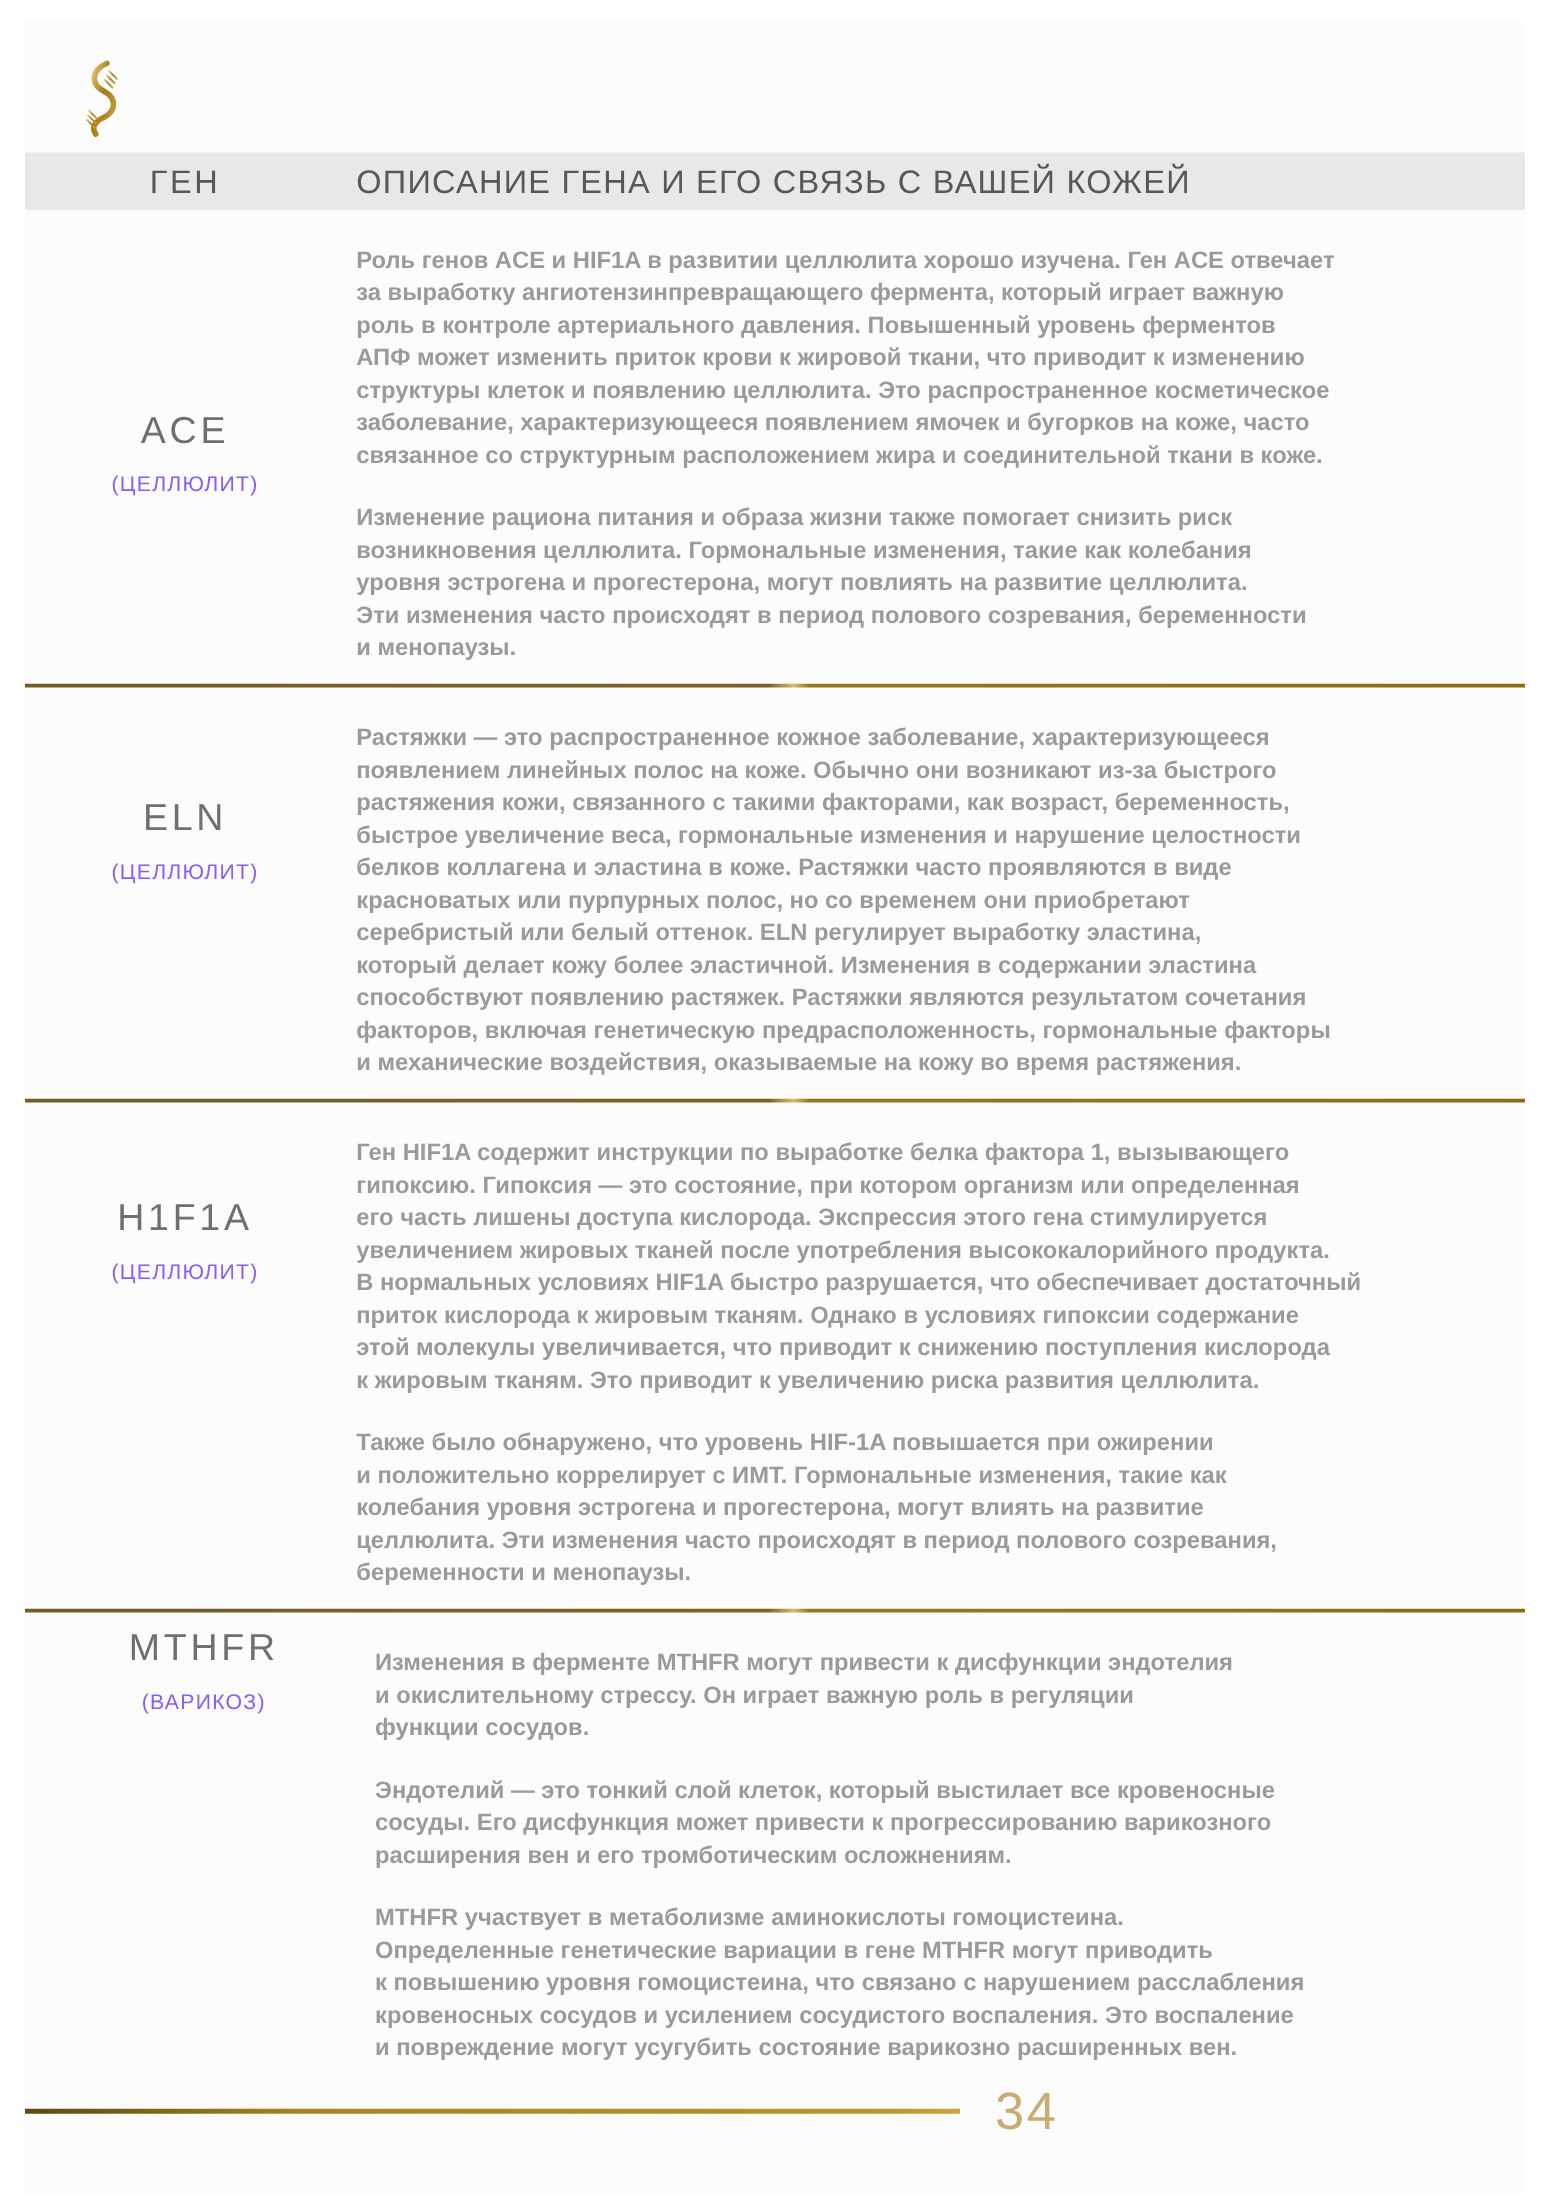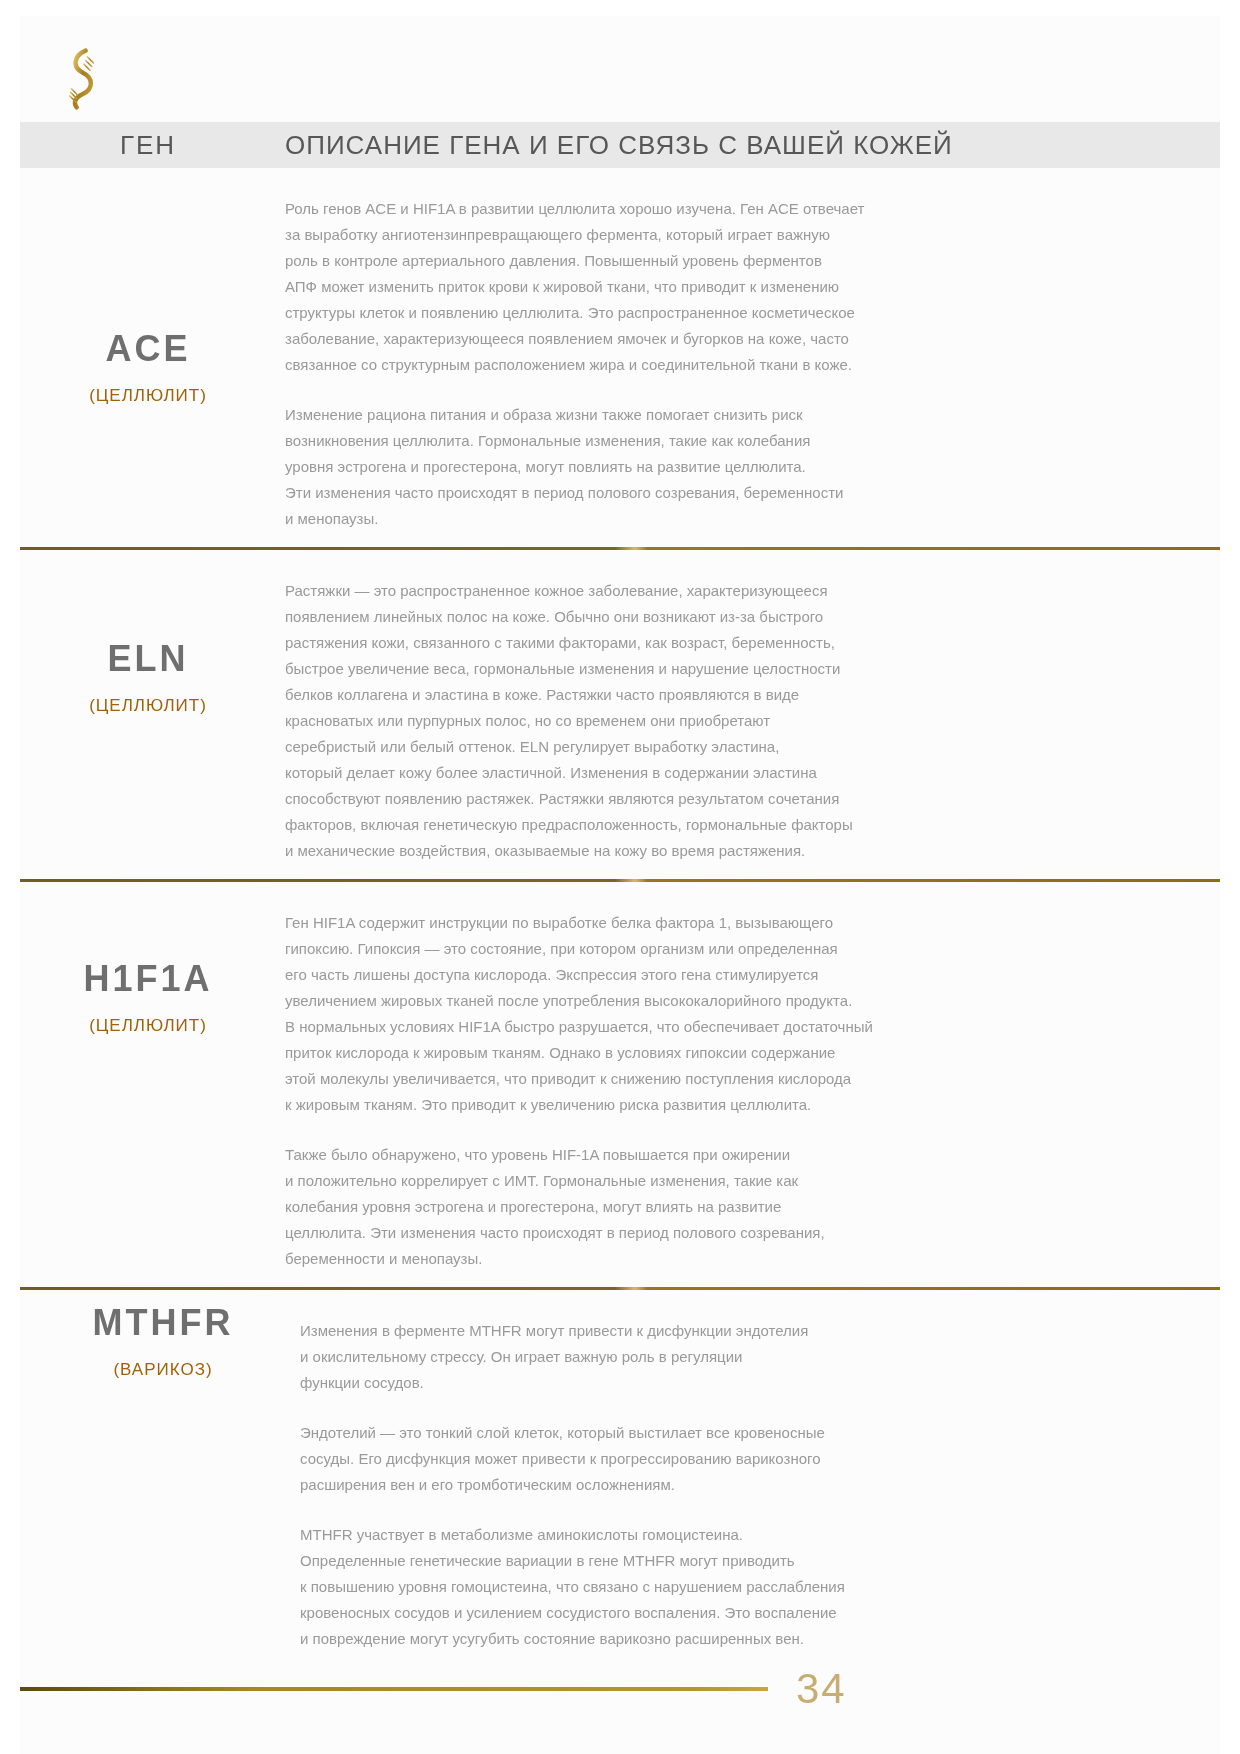"Роль генов ACE и HIF1A" .desc-cell p { font-size: 15px -> 19px; font-weight: 400 -> 700 }
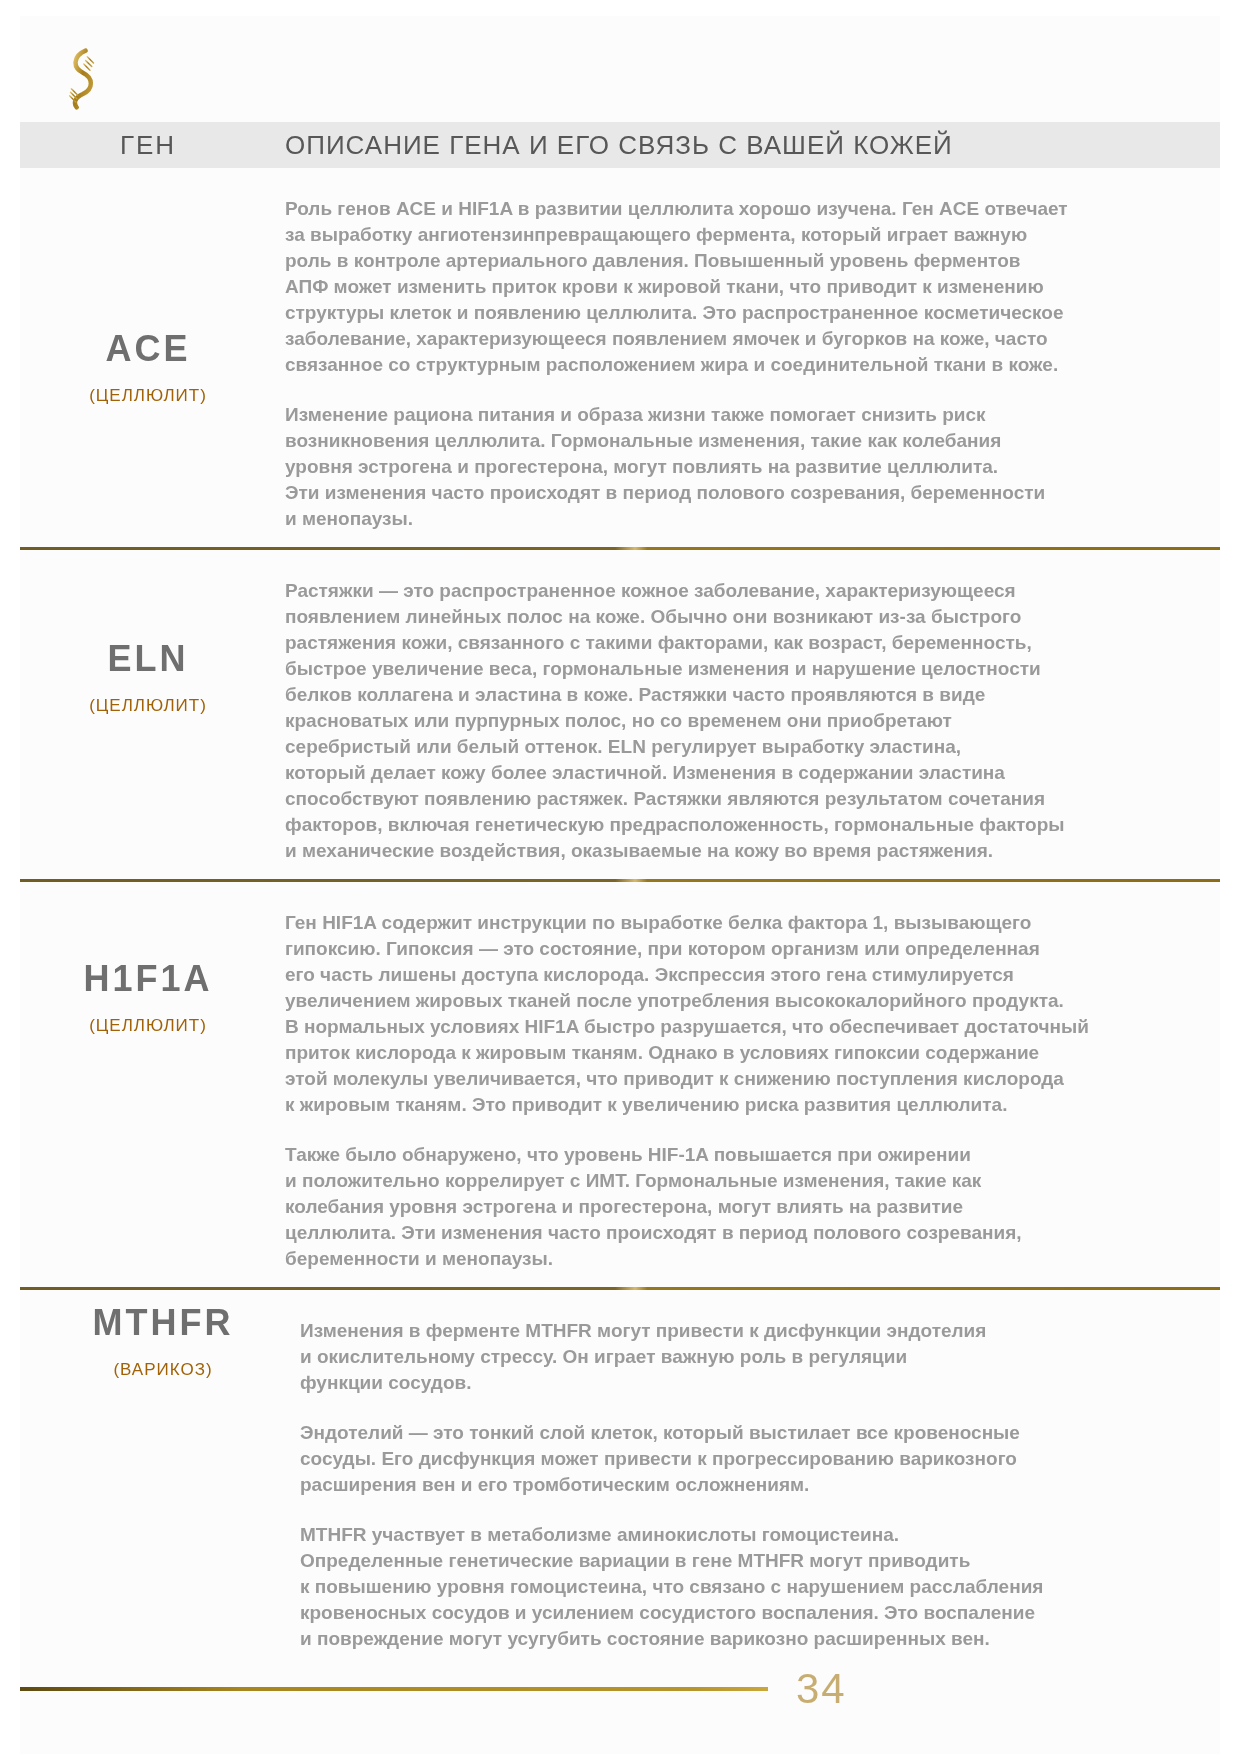"ACE" .gene-name { font-size: 36px -> 30px; font-weight: 700 -> 400 }
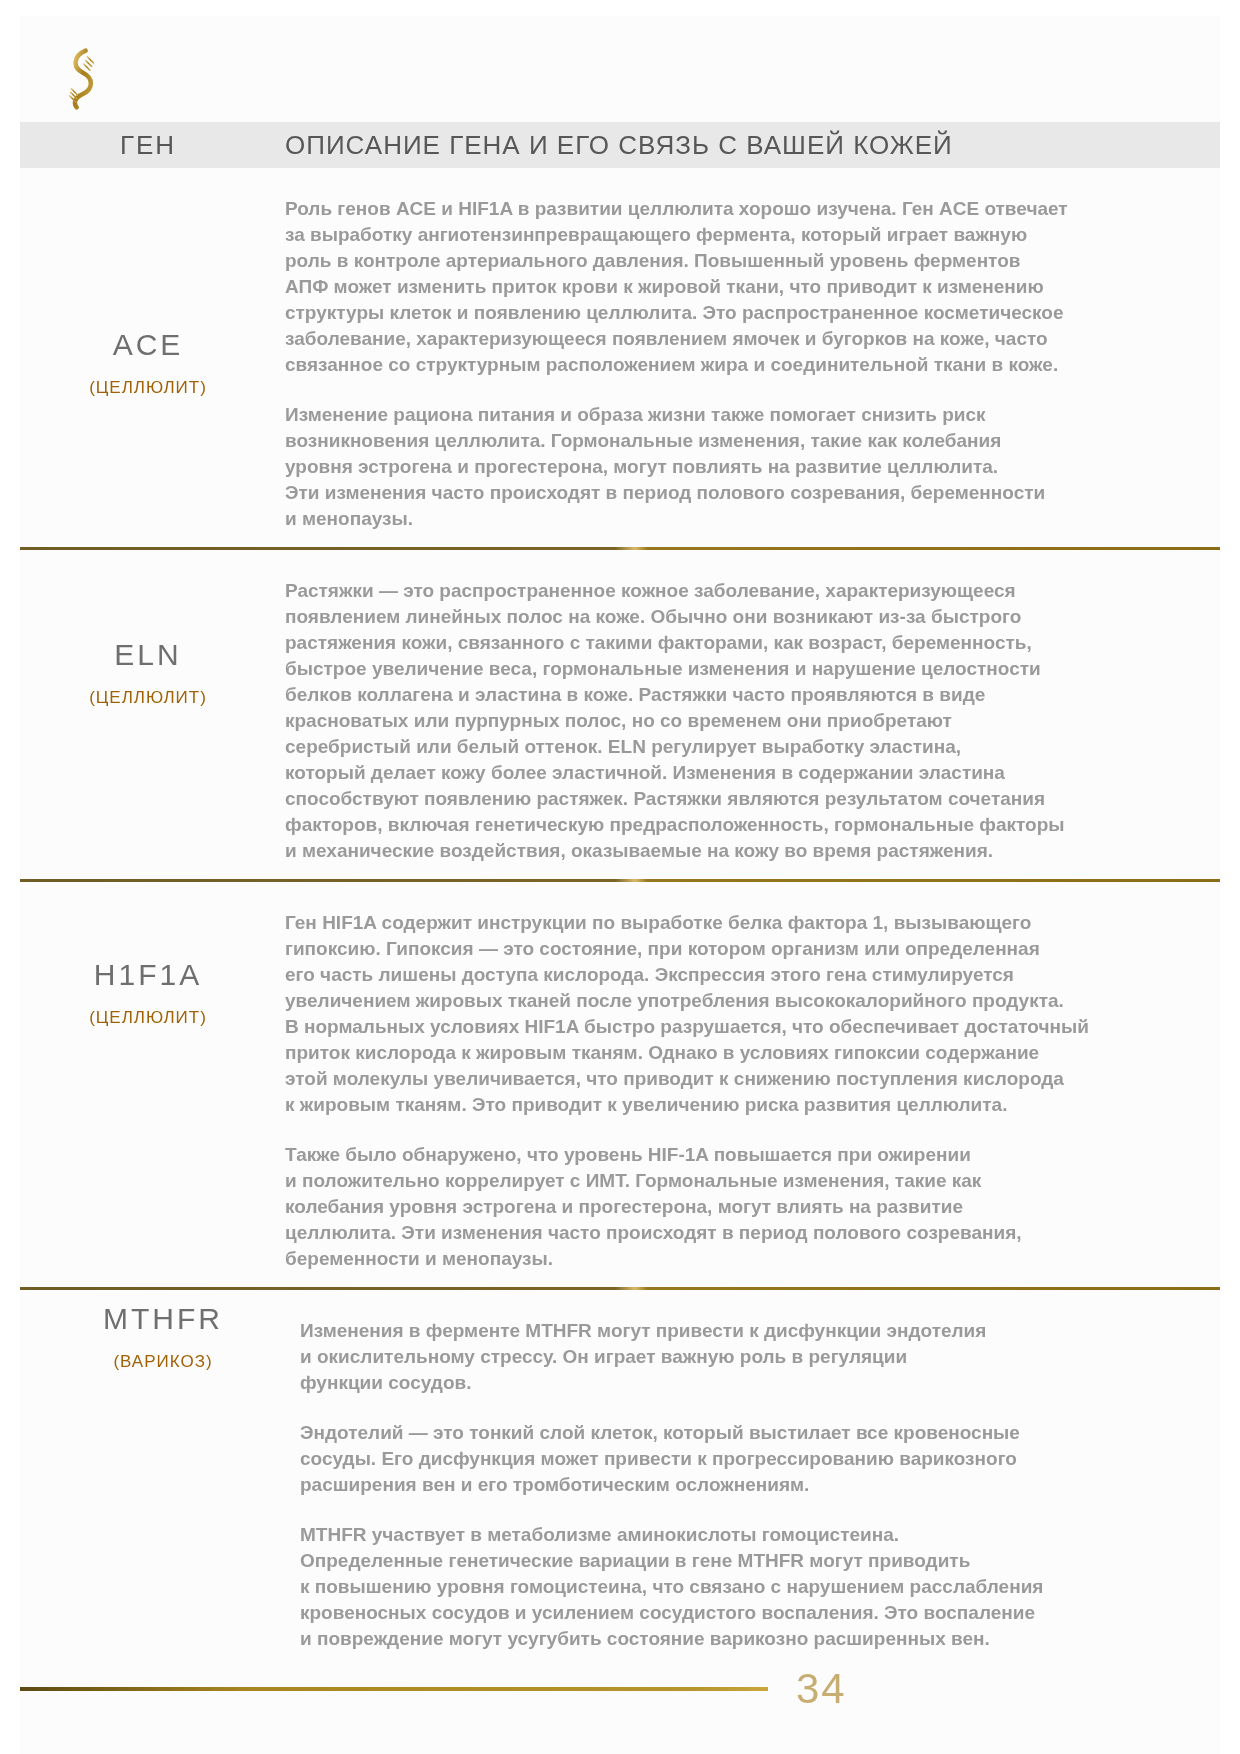"(ЦЕЛЛЮЛИТ)" .gene-tag { color: #a16207 -> #8b5cf6 }
